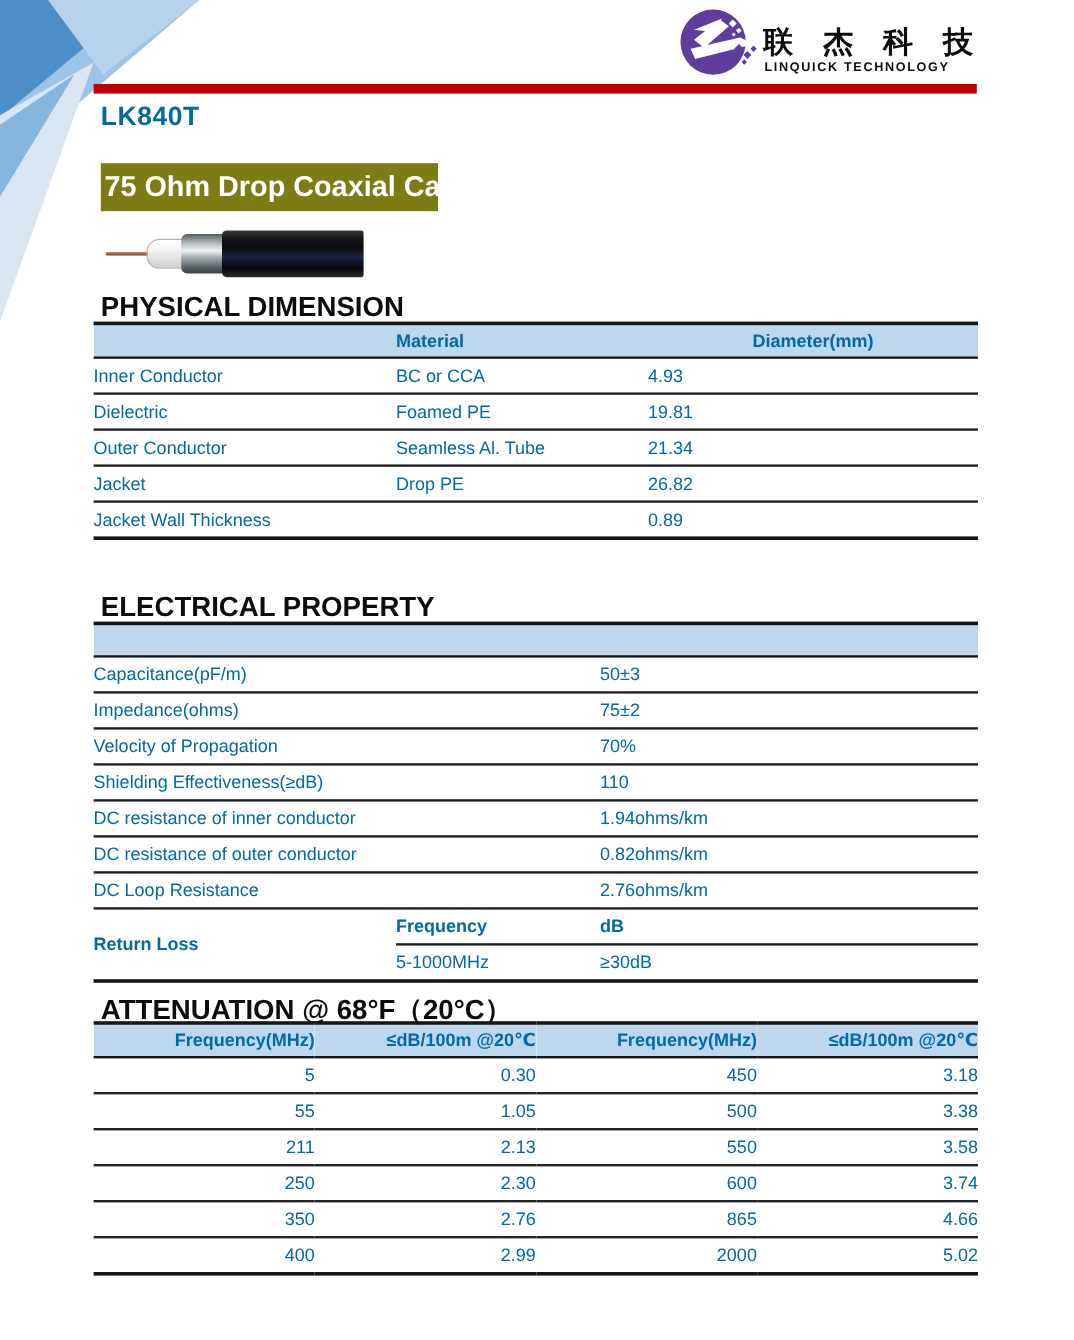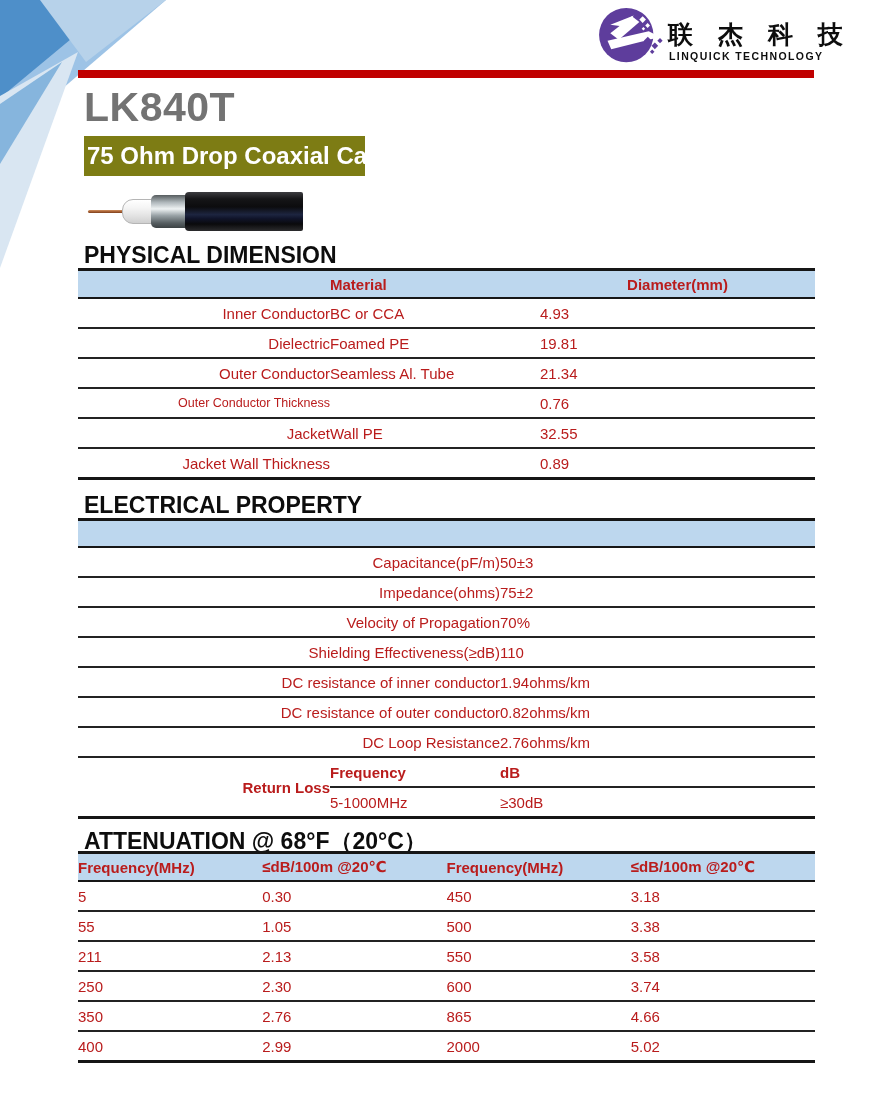"联 杰 科 技" .page { padding-left: 32px -> none }
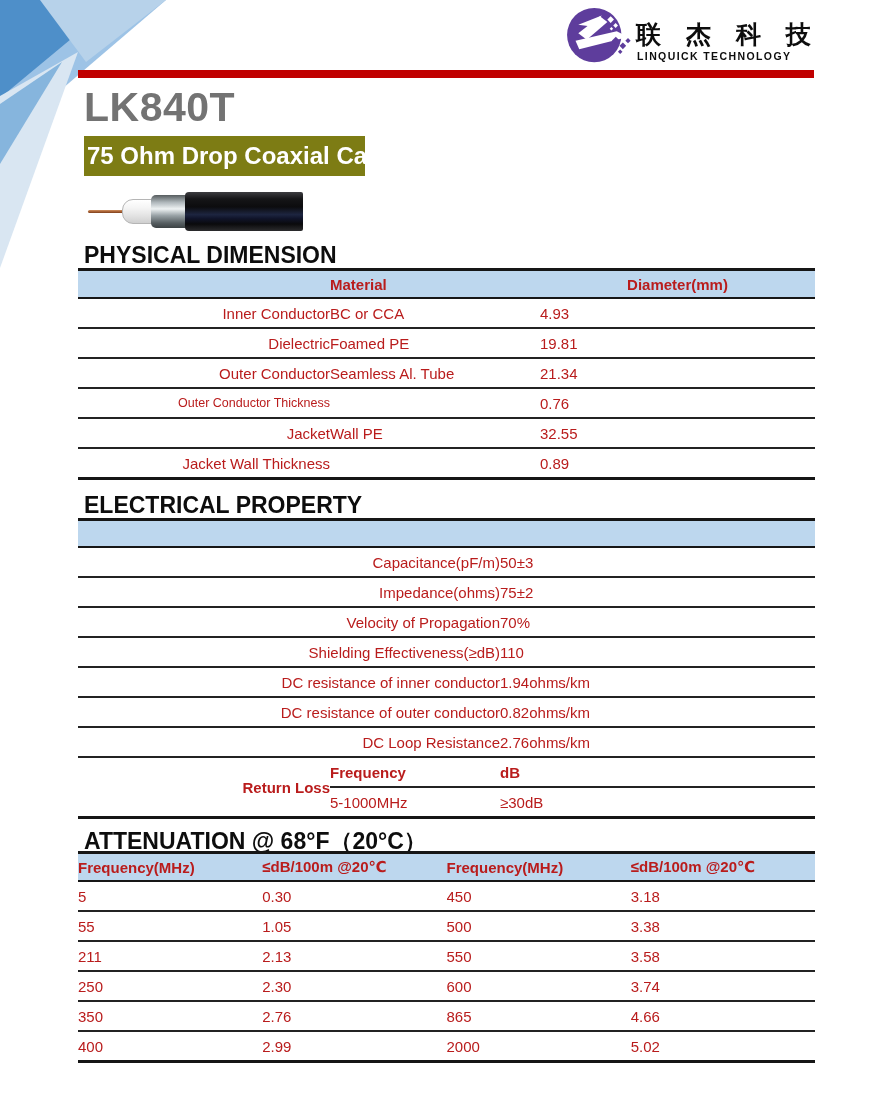"LK840T" .title { color: #737373 -> #0369a1; font-size: 41px -> 22px }
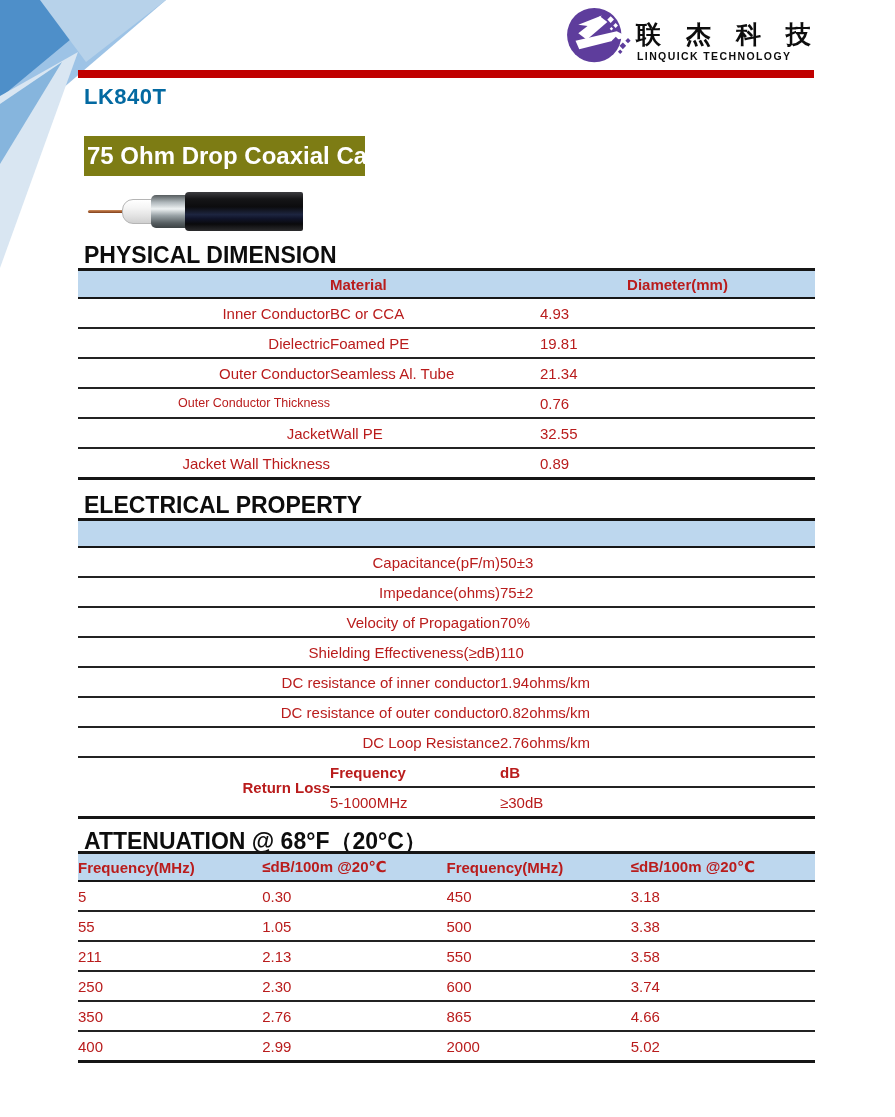"Material" table.dtable { color: #b91c1c -> #0369a1 }
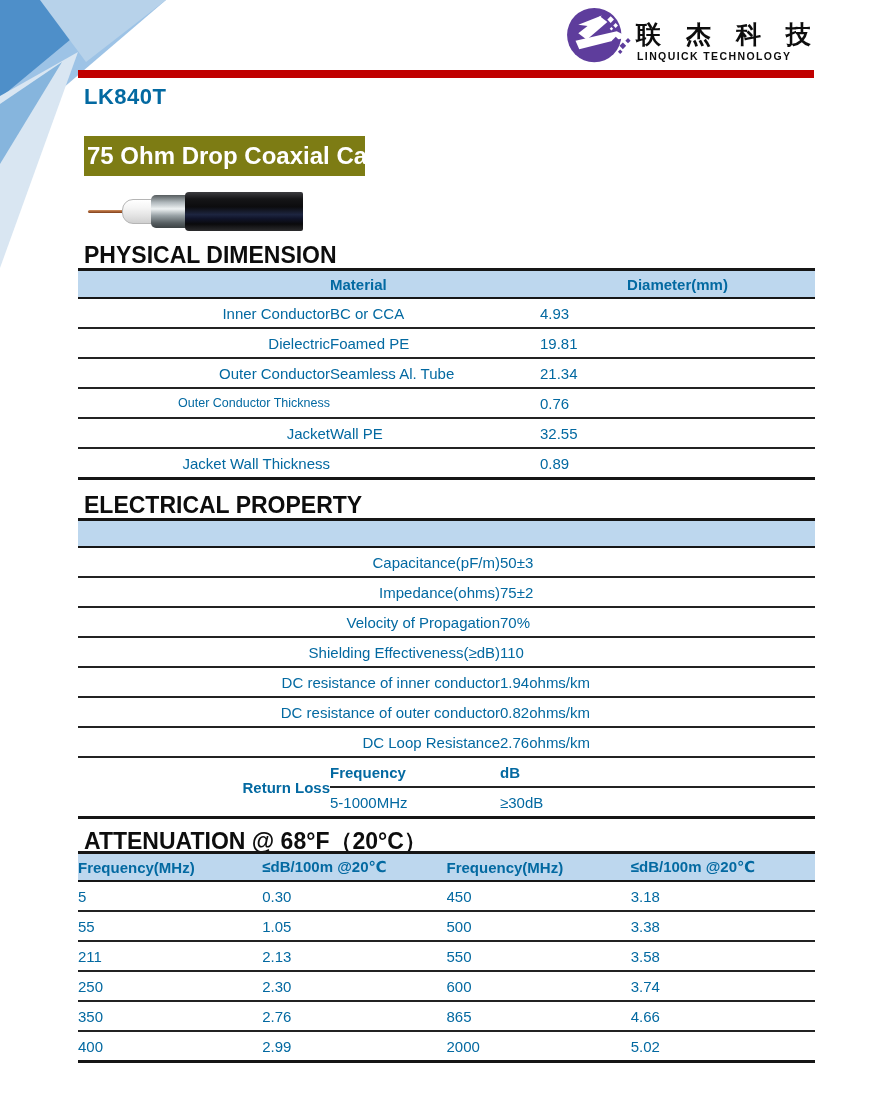"Inner Conductor" .cell-lbl { text-align: right -> left }
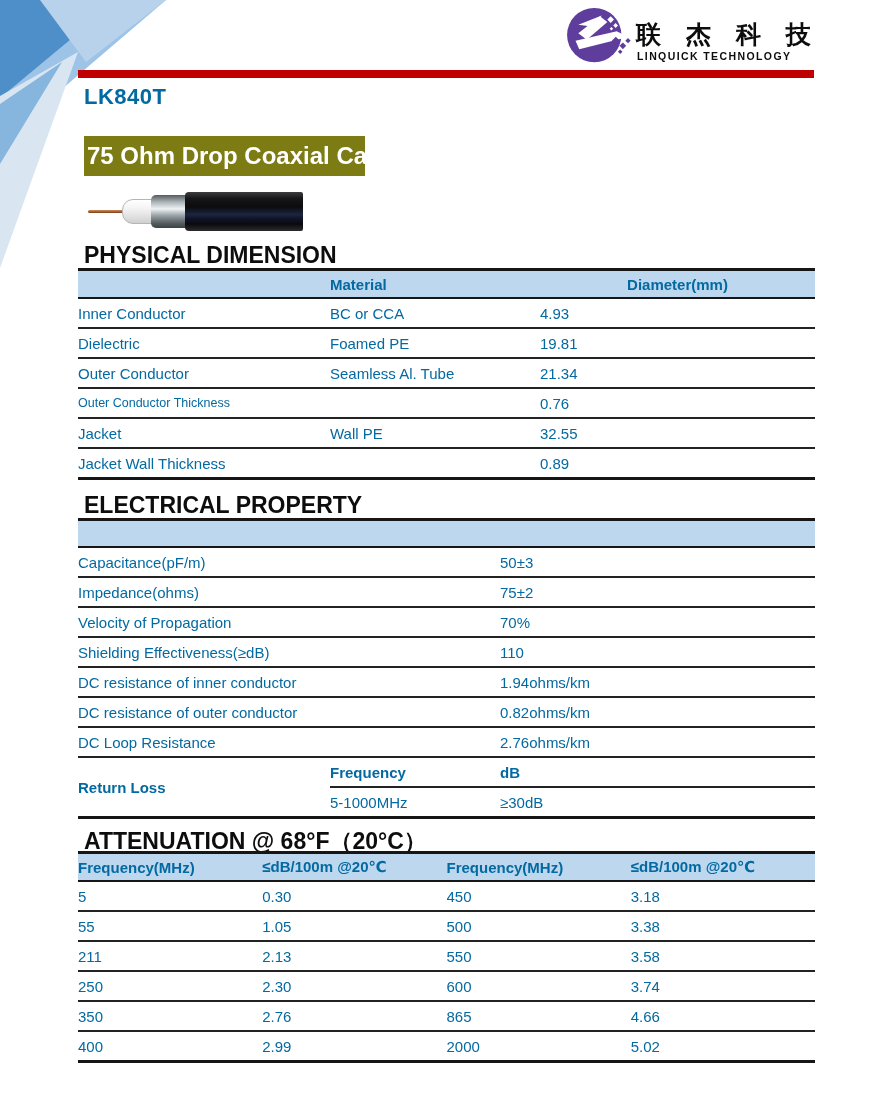"Outer Conductor Thickness" tr { html: <tr> <td>Outer Conductor Thickness</td> <td></td> <td>0.76</td> </tr> -> none }
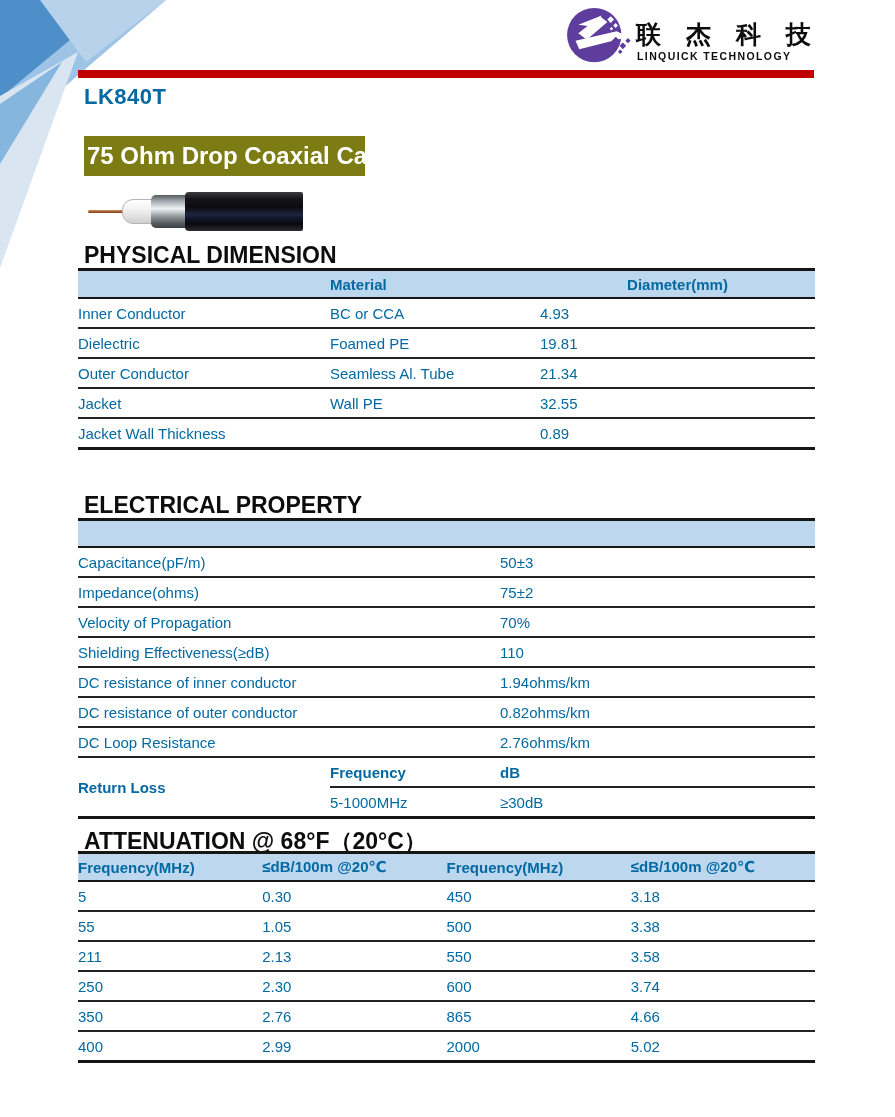"Wall PE" td.cell-left { text: Wall -> Drop }
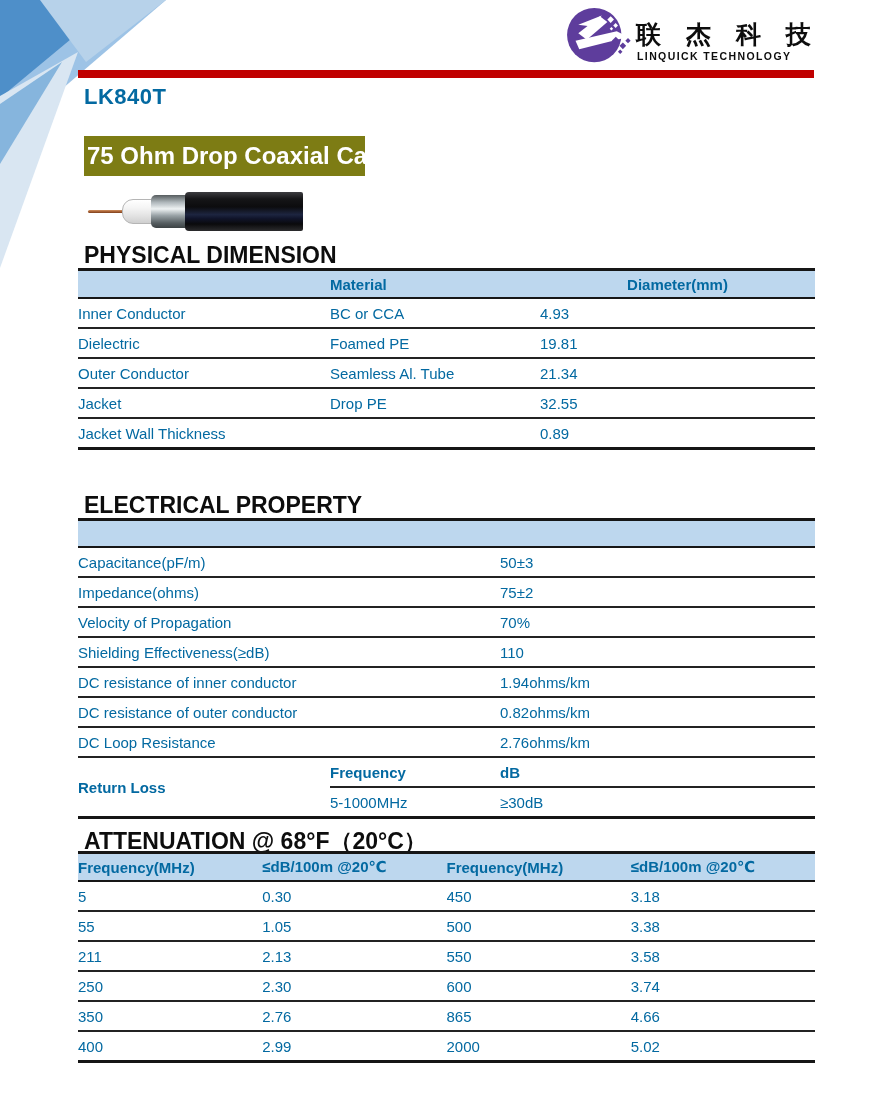"32.55" td.cell-center { text: 32.55 -> 26.82 }
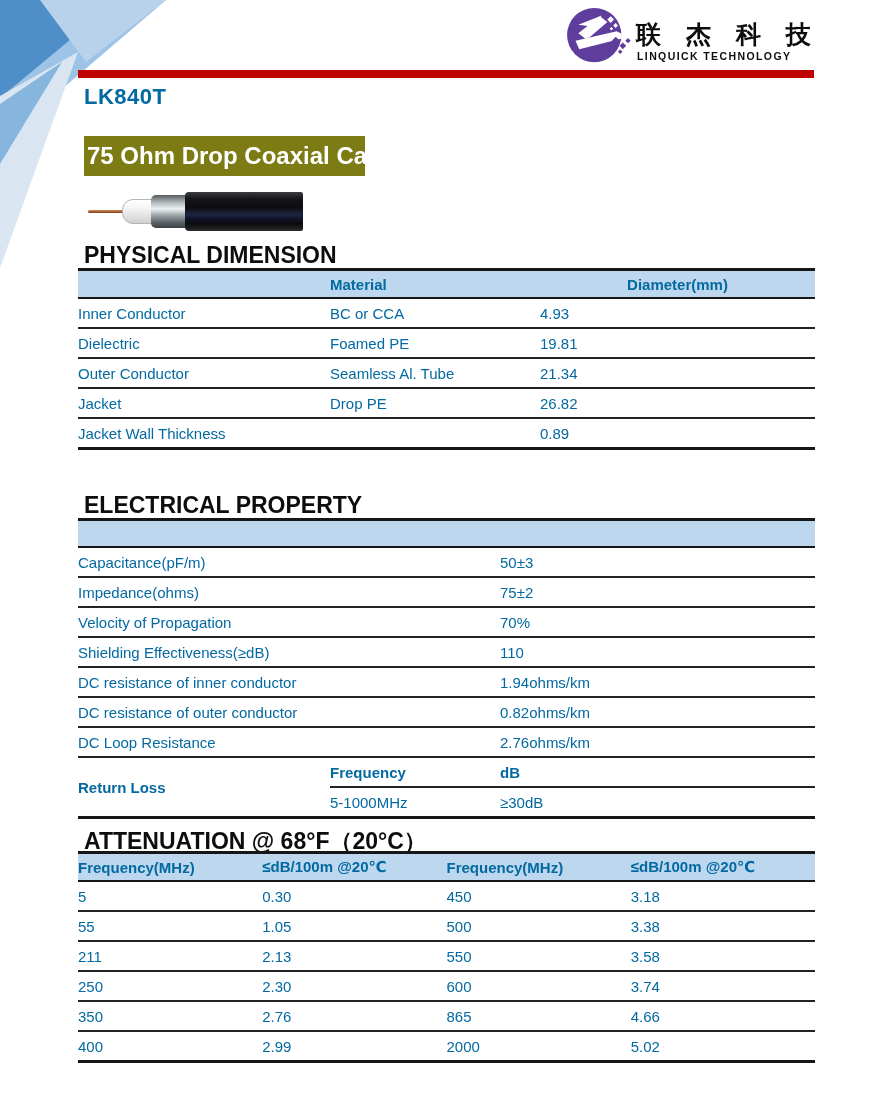"Frequency(MHz)" .t-att th,.t-att td { text-align: left -> right }
